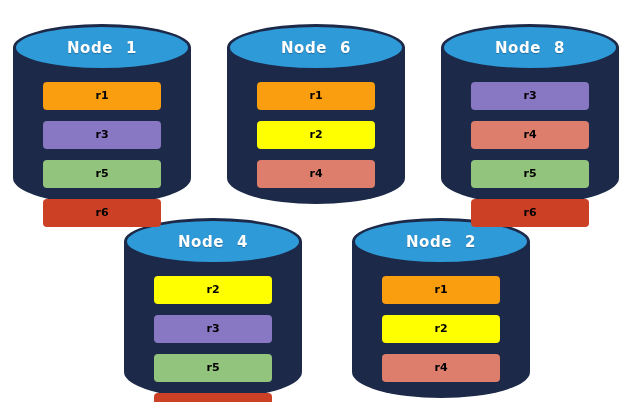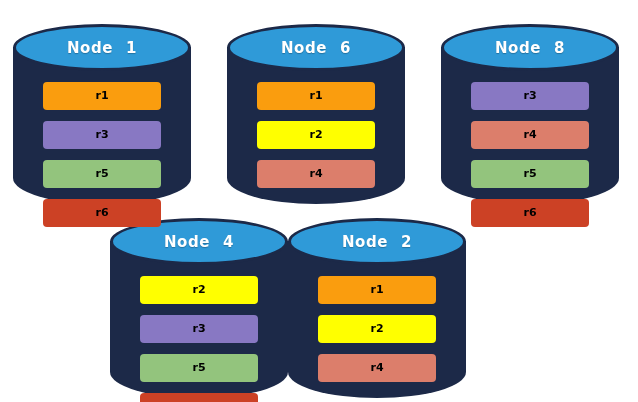"Node 4" #row2 { gap: none -> 50px; left: 110px -> 124px }
